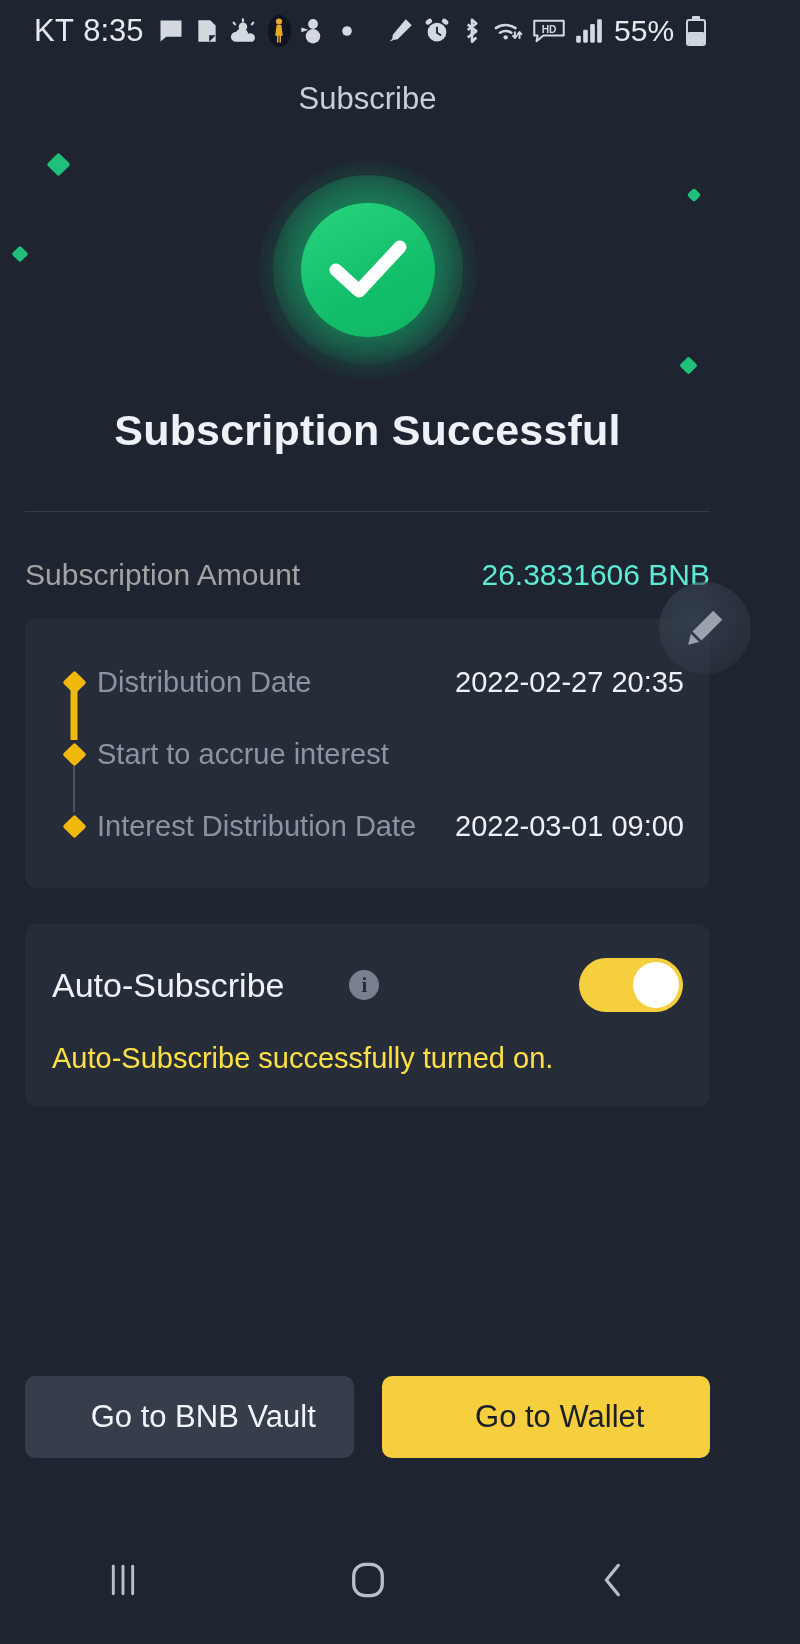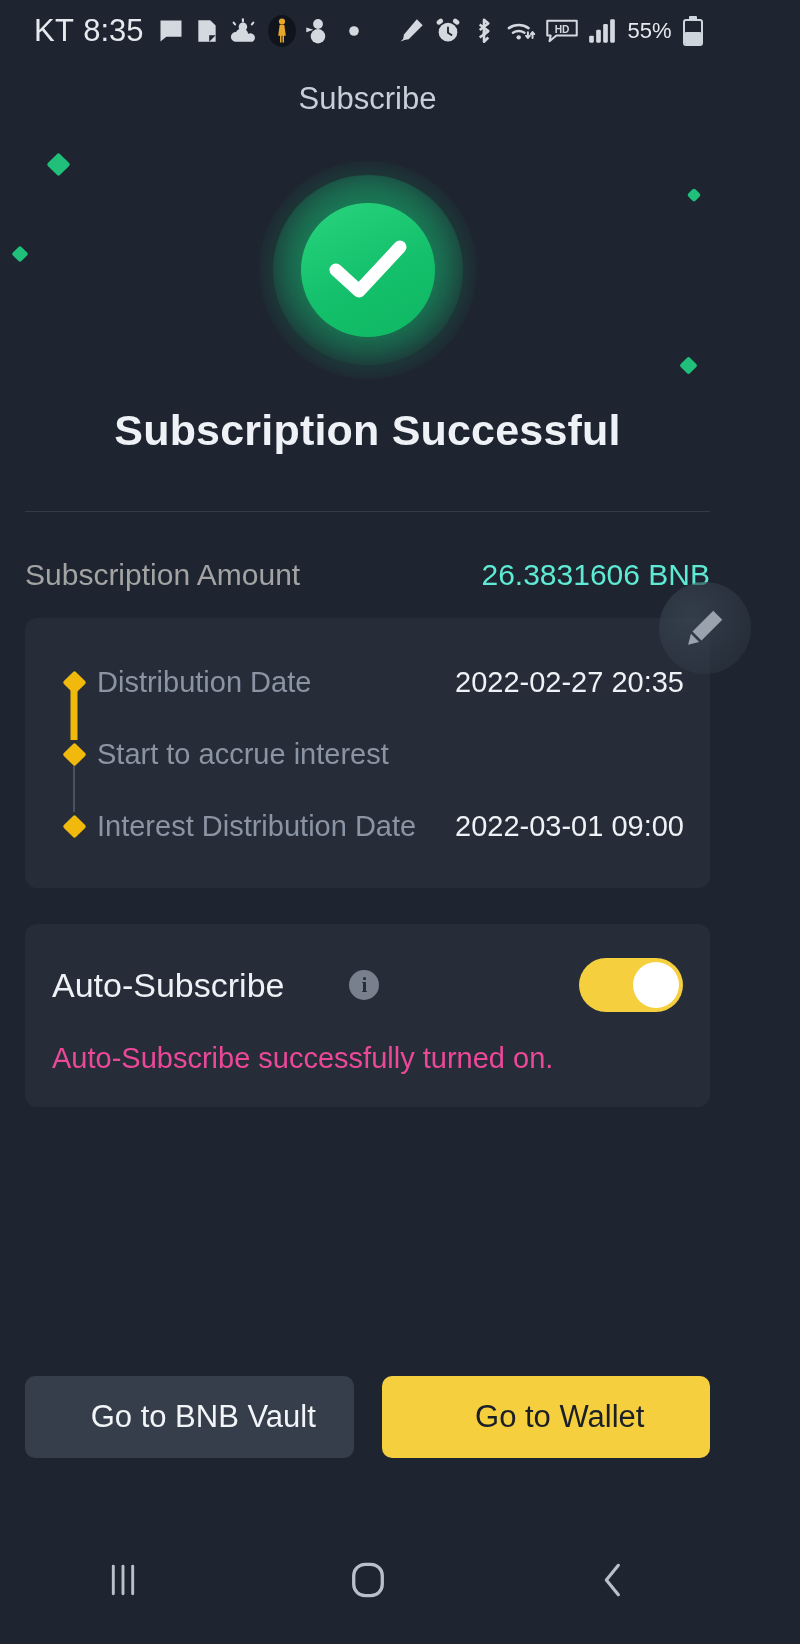"55%" .sb-pct { font-size: 22px -> 30px }
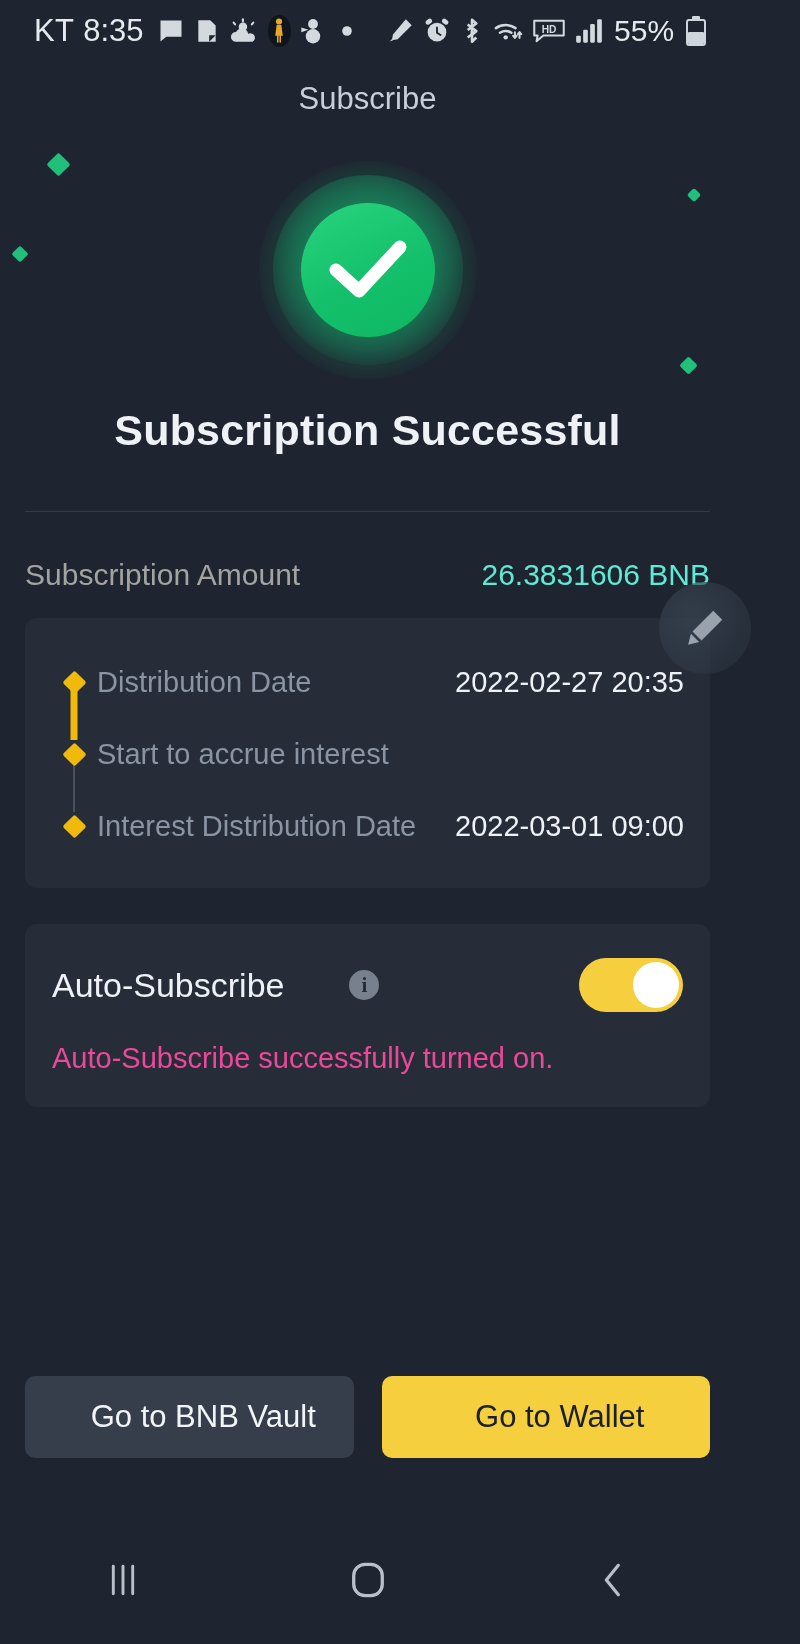"Auto-Subscribe successfully turned on." .ac-note { color: #ec4899 -> #fde047 }
